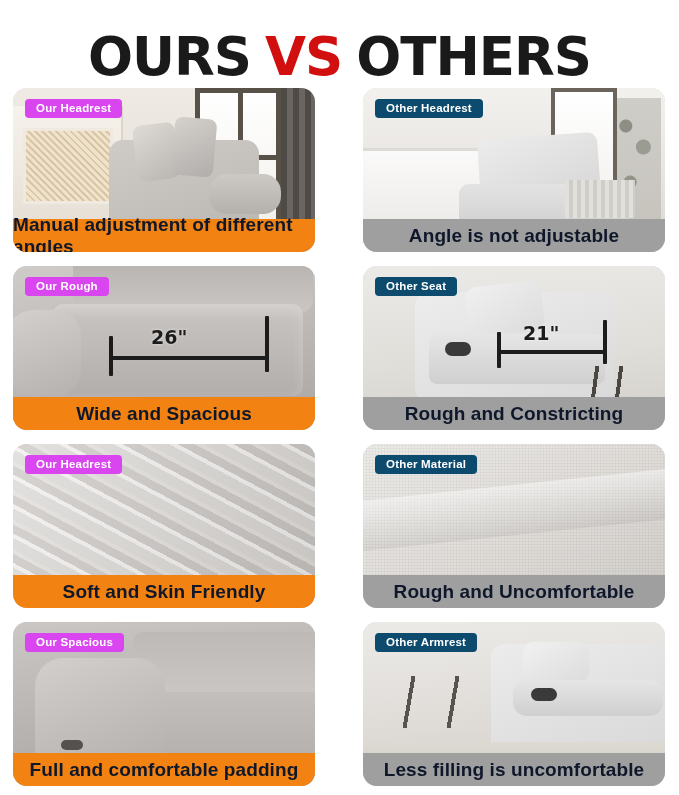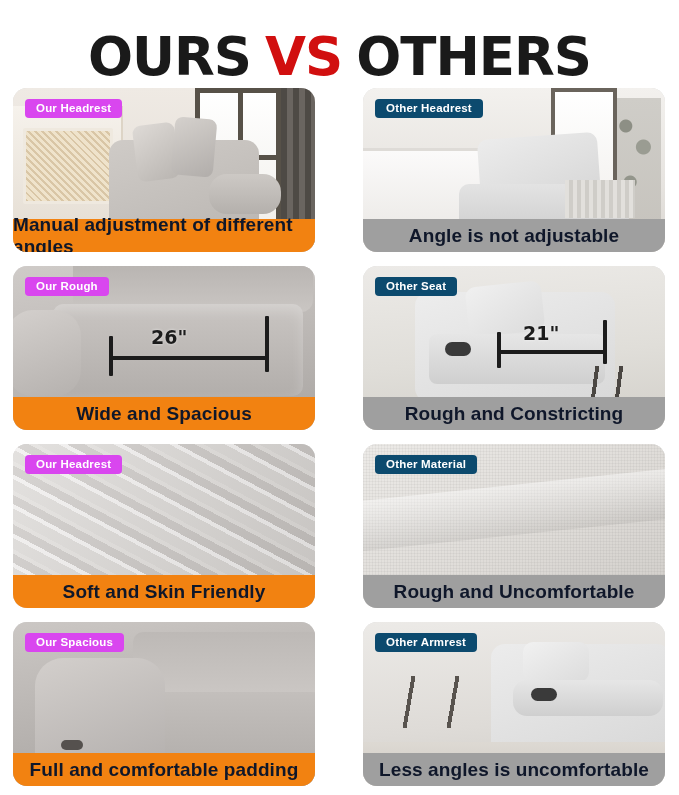"Less angles is uncomfortable" div.caption { text: angles -> filling }
